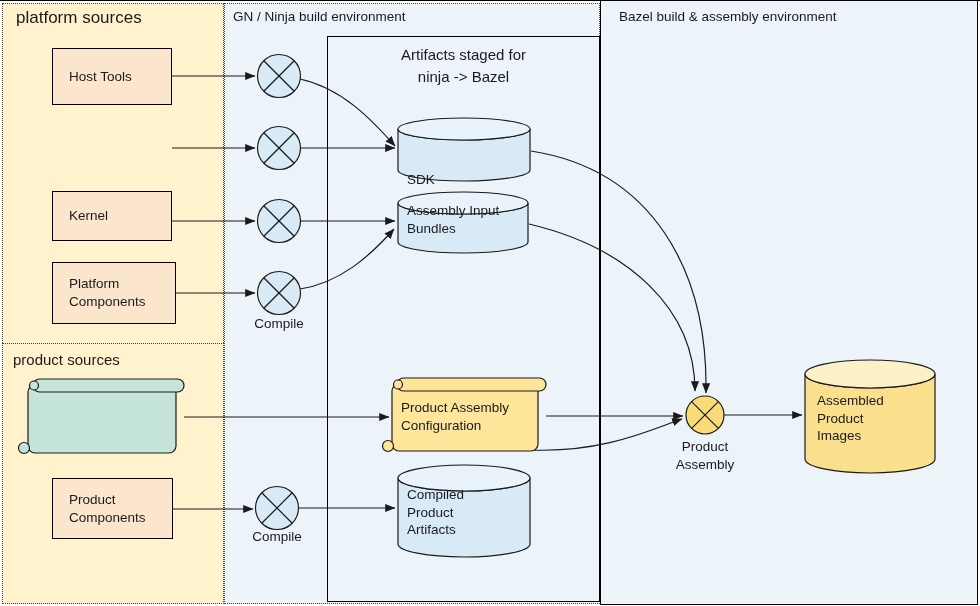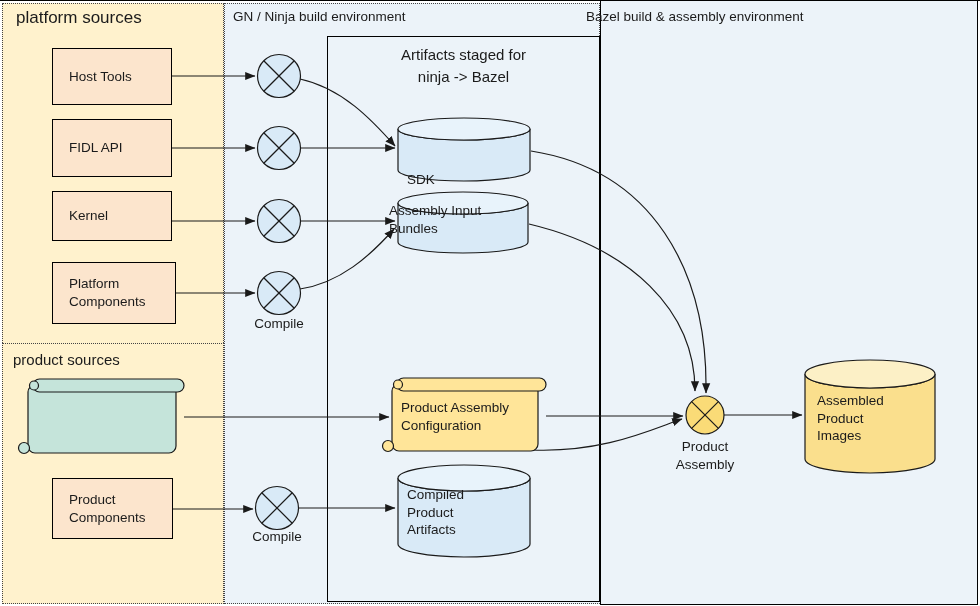"Bazel build & assembly environment" #bazel-title { left: 586px -> 619px }
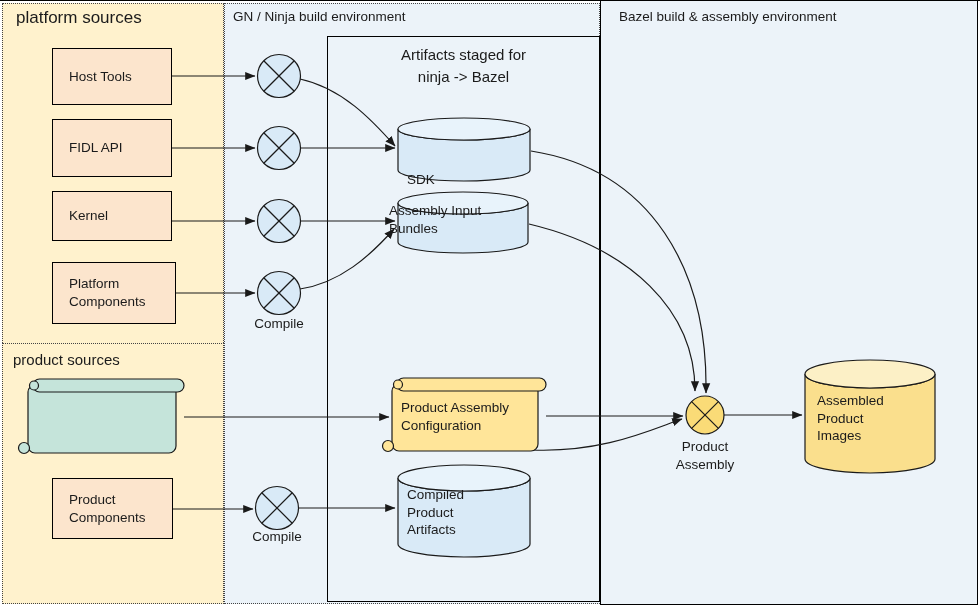"FIDL API" div.srcbox { html: <div>FIDL API</div> -> none }
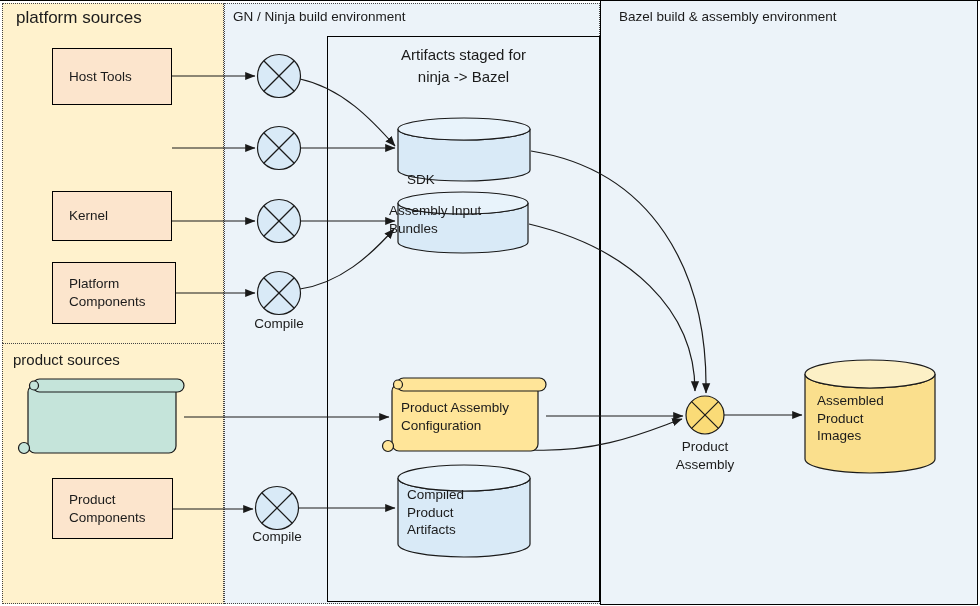"Assembly Input" #lbl-aib { left: 389px -> 407px }
